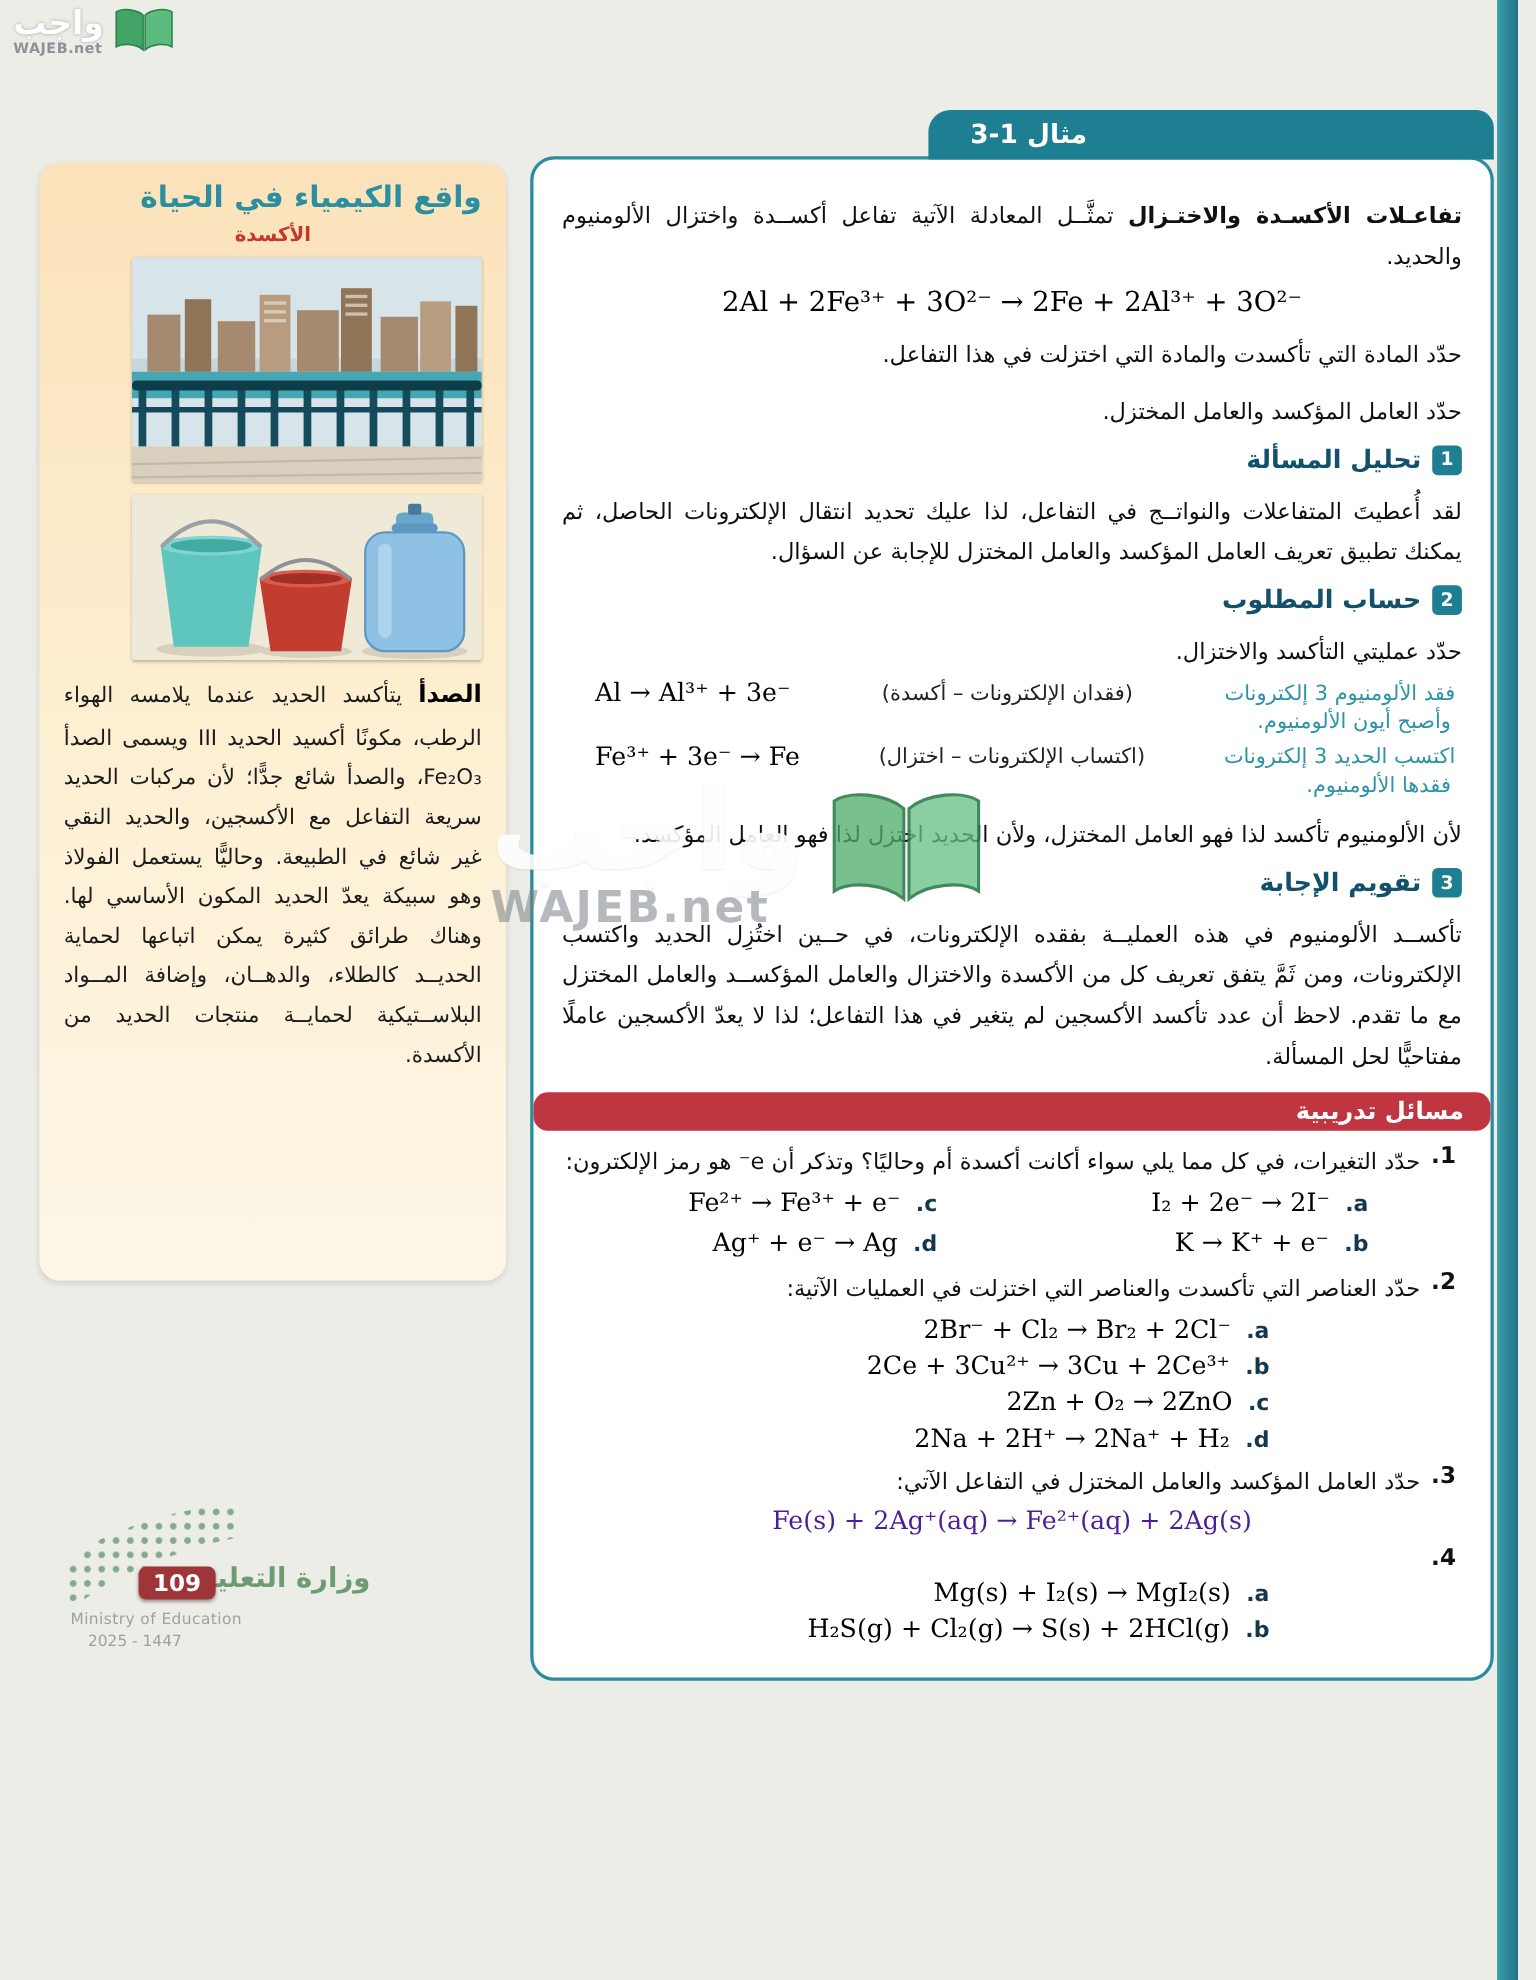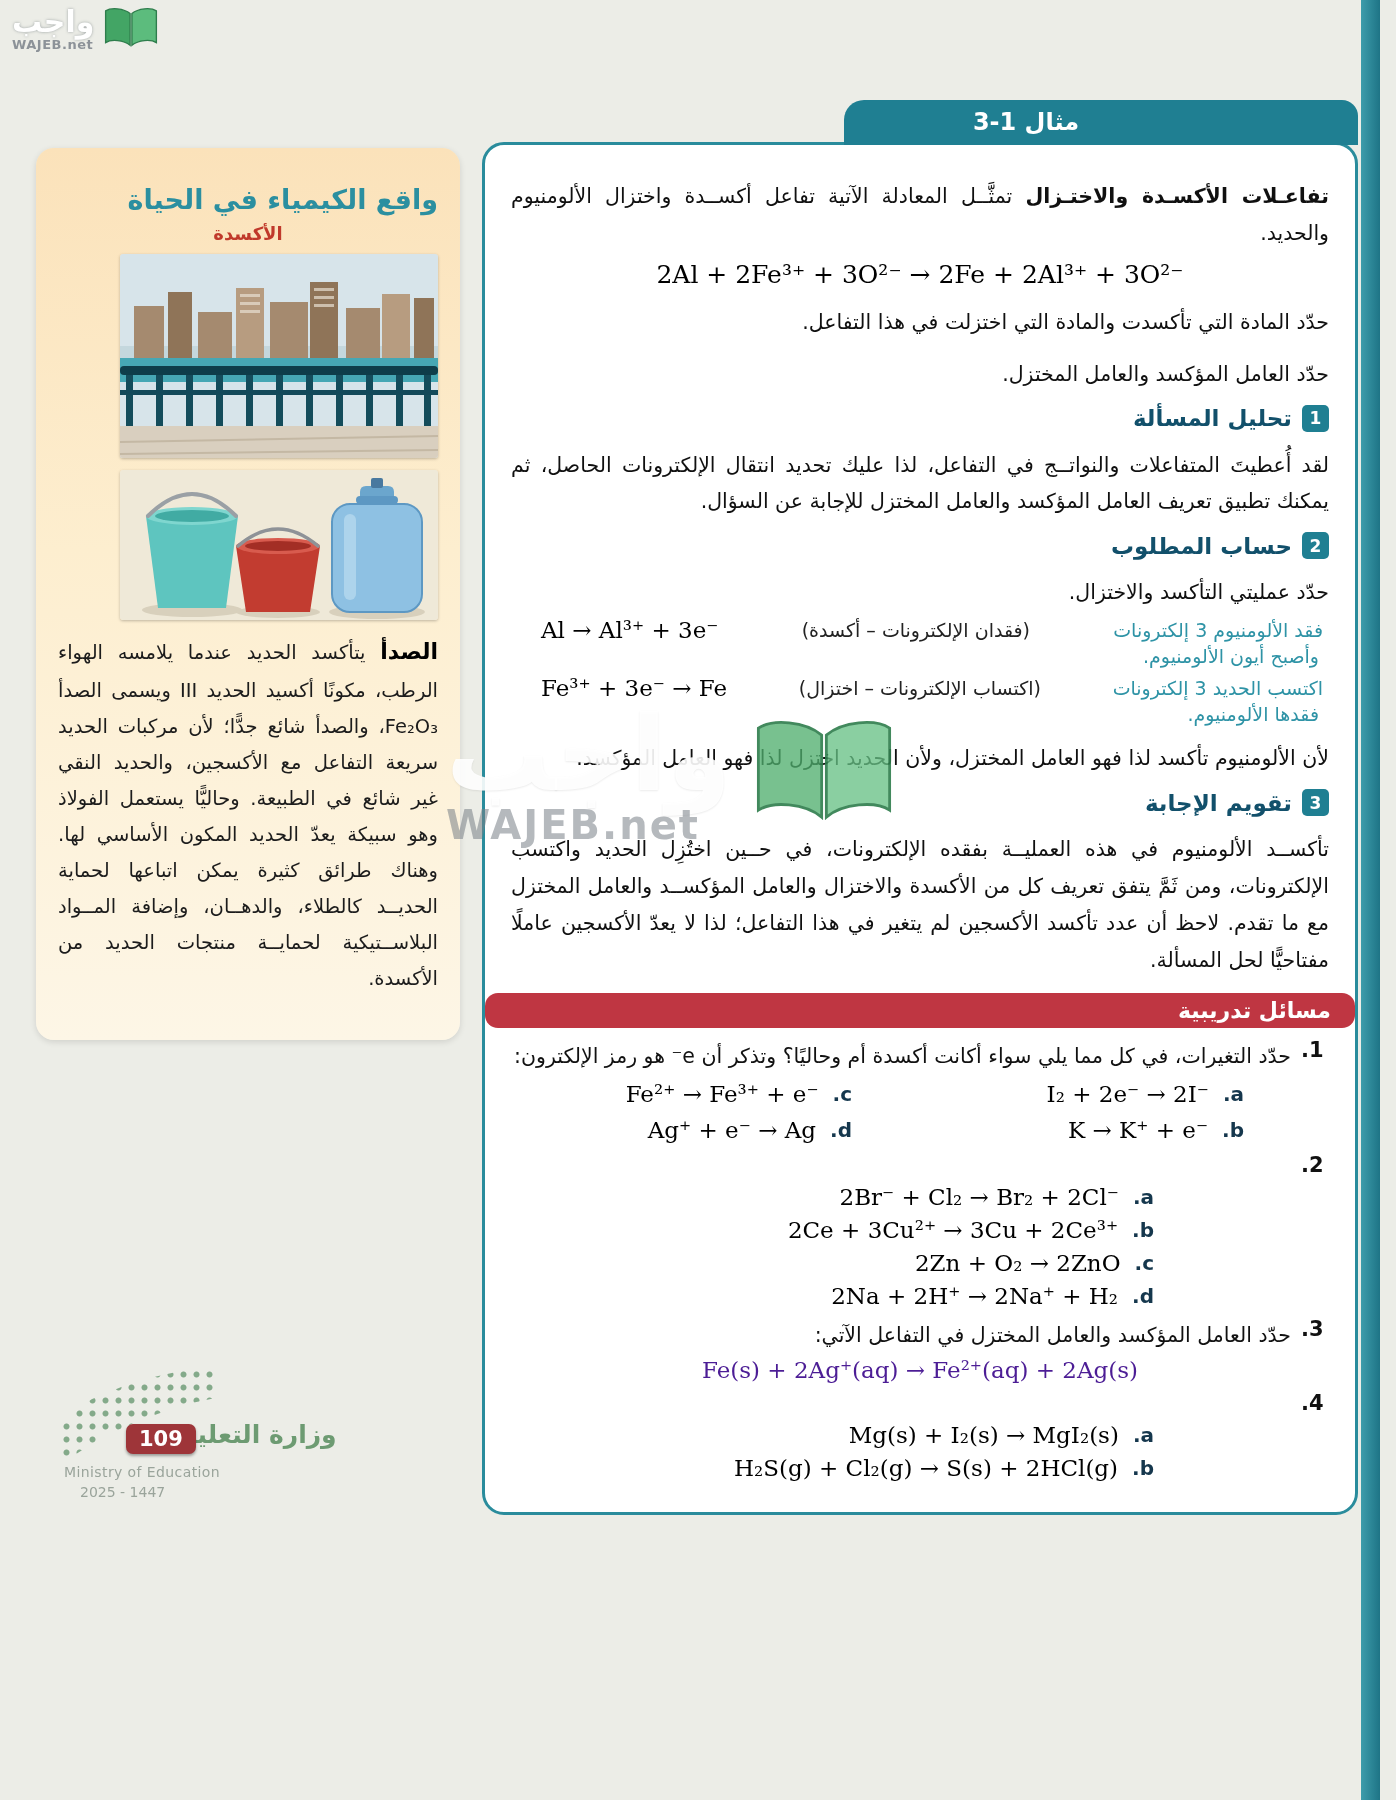"مثال 1-3" .panel-tab { padding-left: none -> 38px; text-align: center -> left }
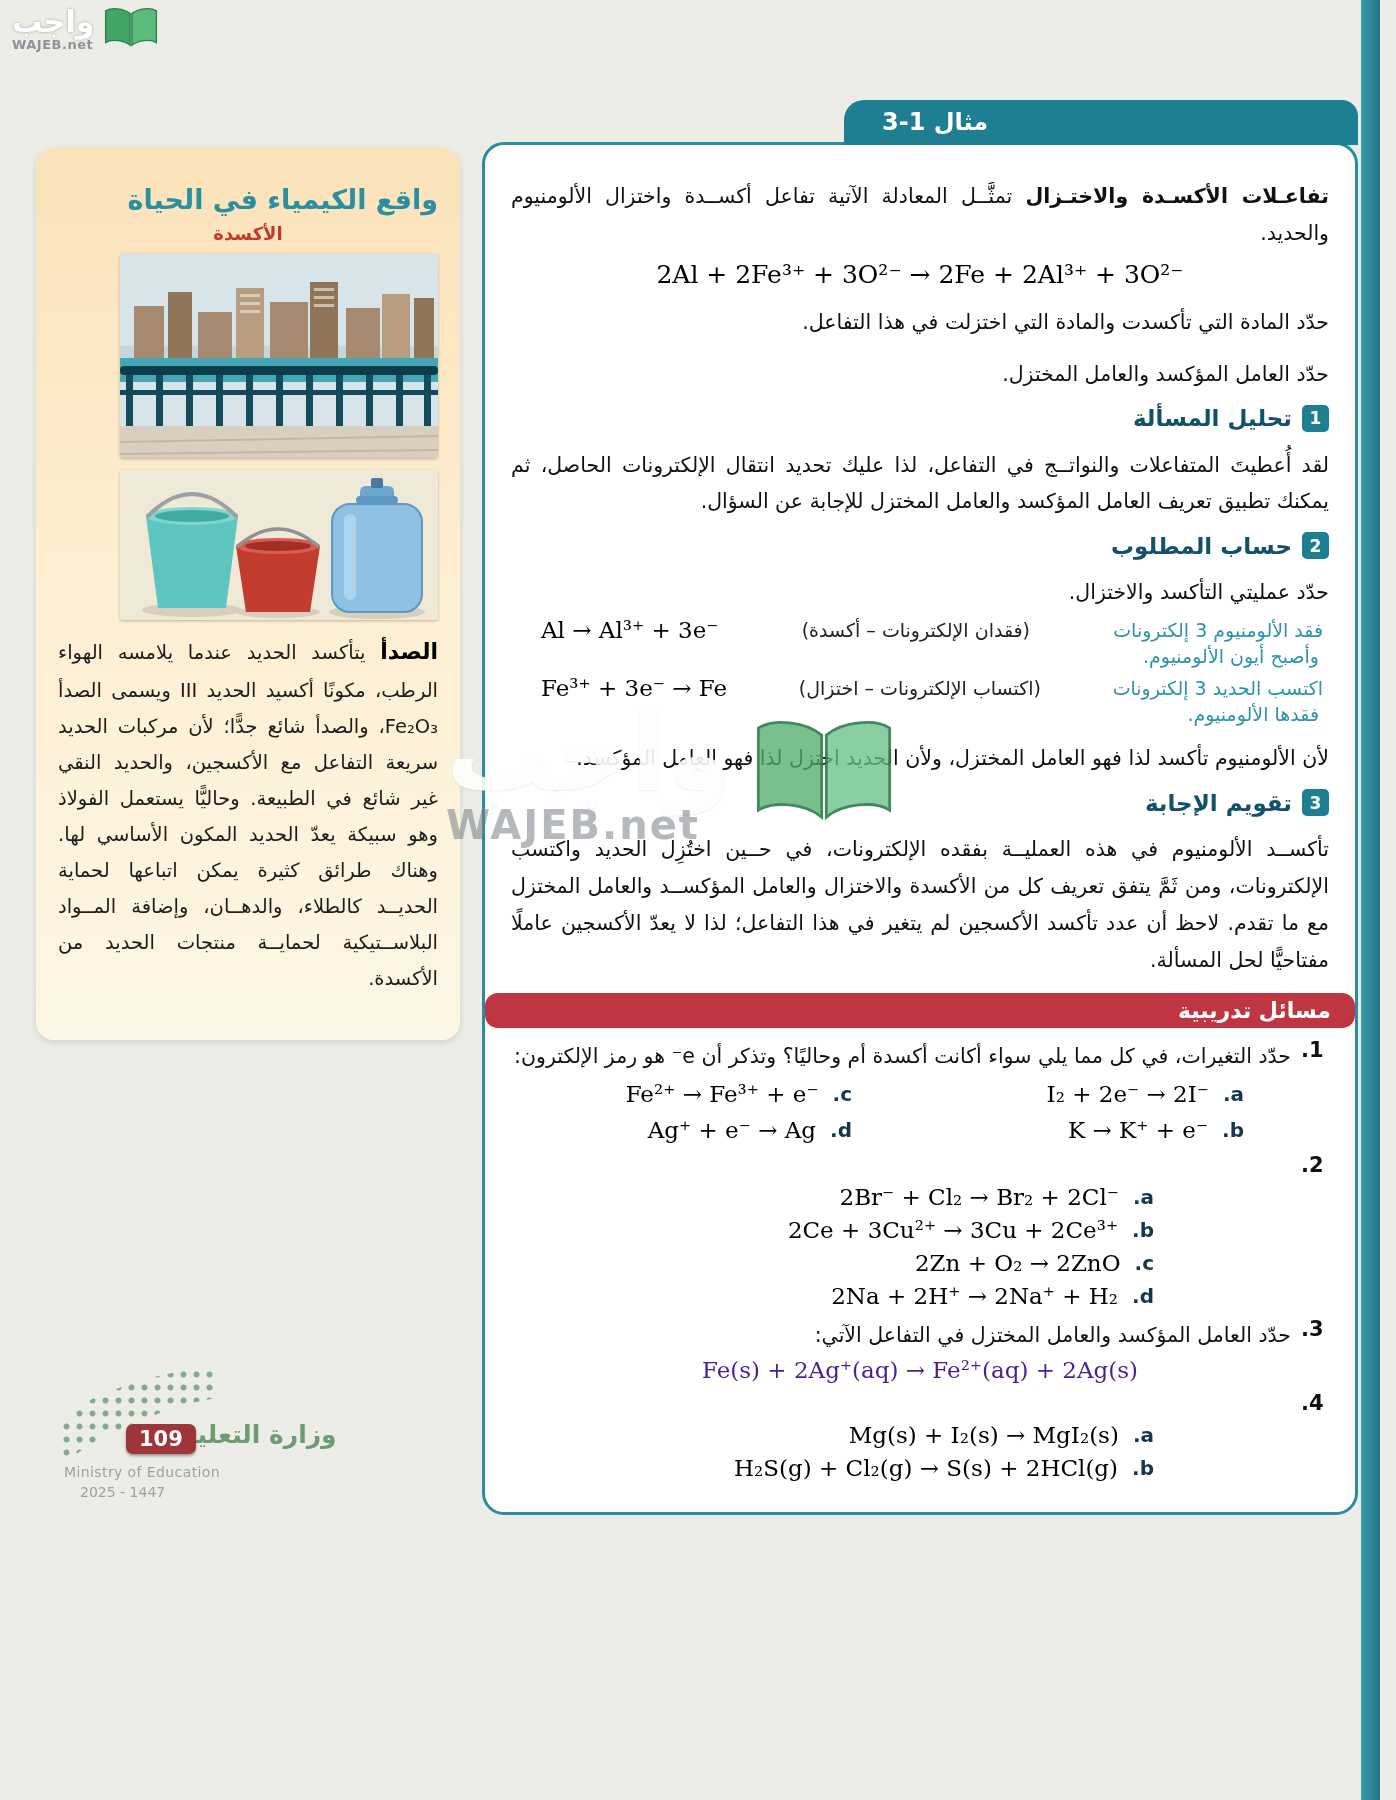"واقع الكيمياء في الحياة" .sidebar { height: 892px -> 1016px; padding: 36px 22px -> 16px 22px }
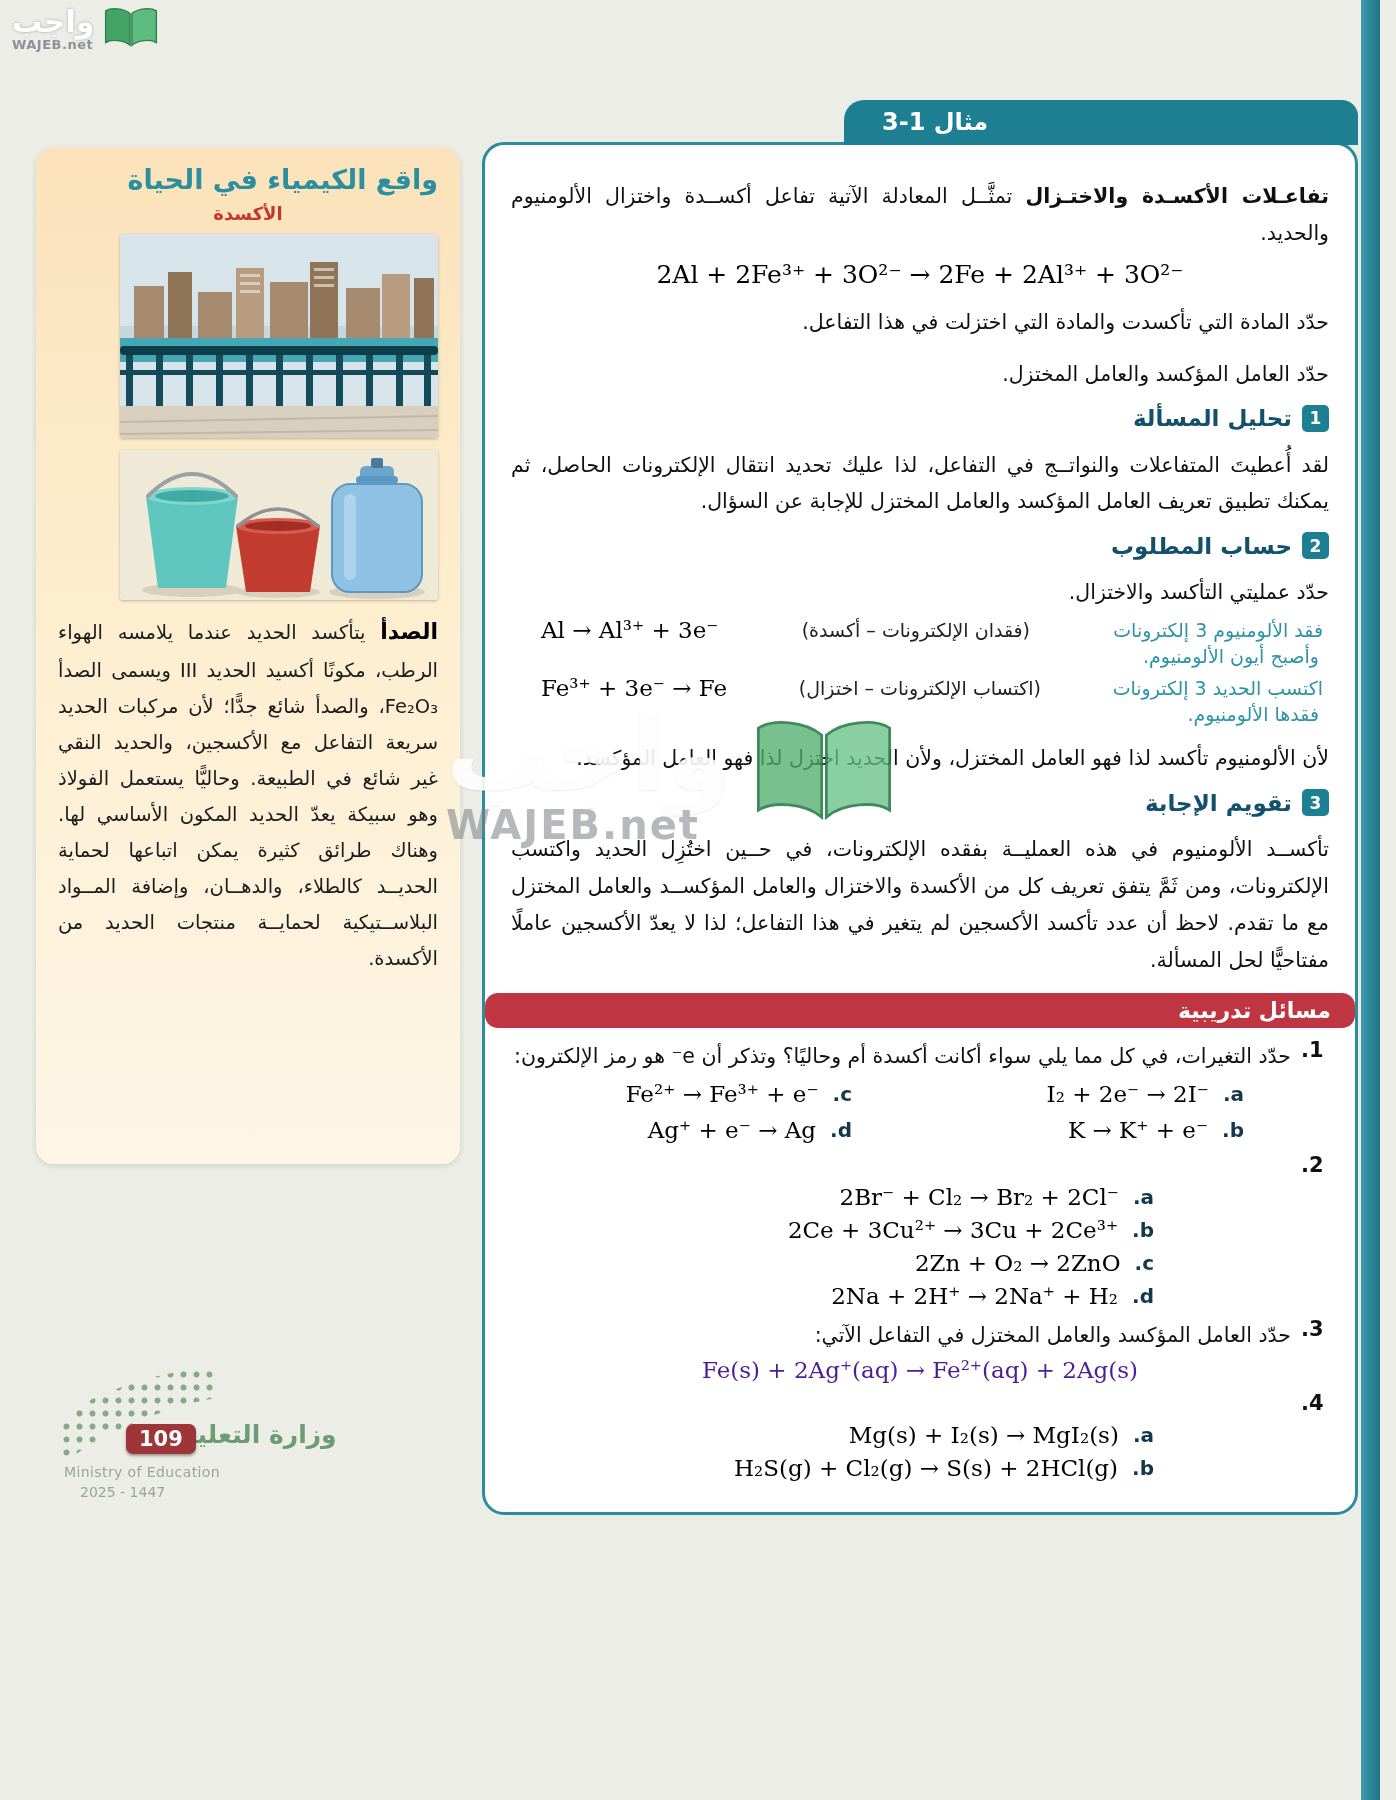"حدّد العناصر التي تأكسدت والعناصر" span.q-text { html: none -> <span>حدّد العناصر التي تأكسدت والعناصر التي اختزلت في العمليات الآتية:</span> }
